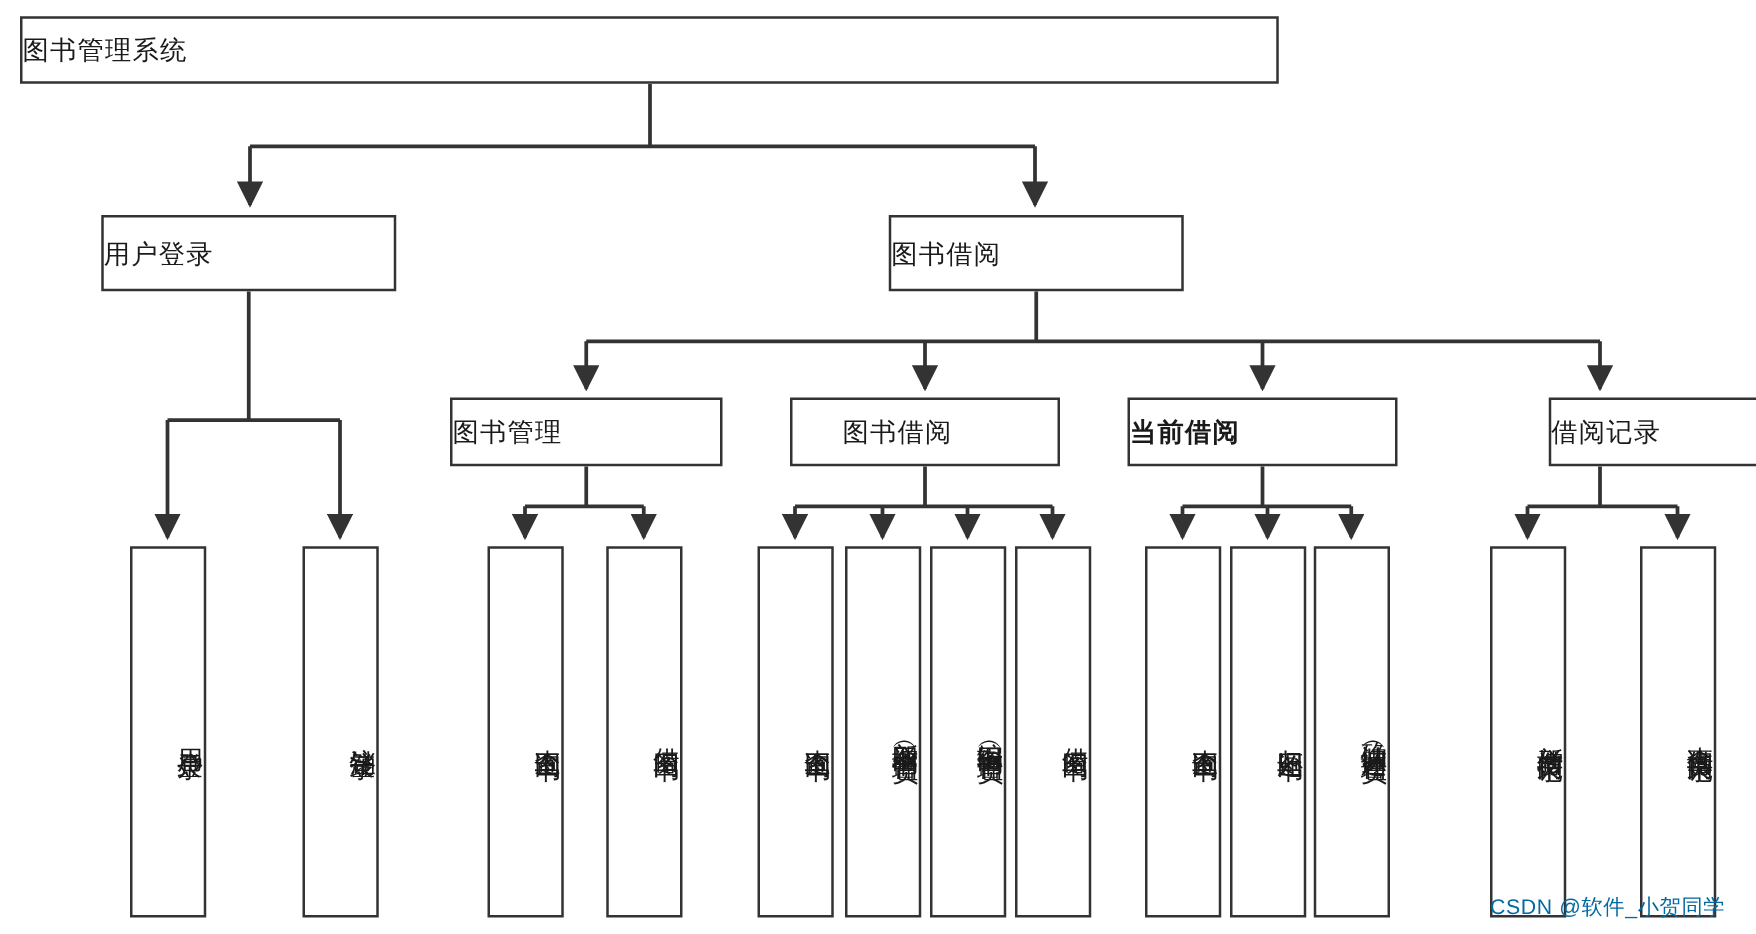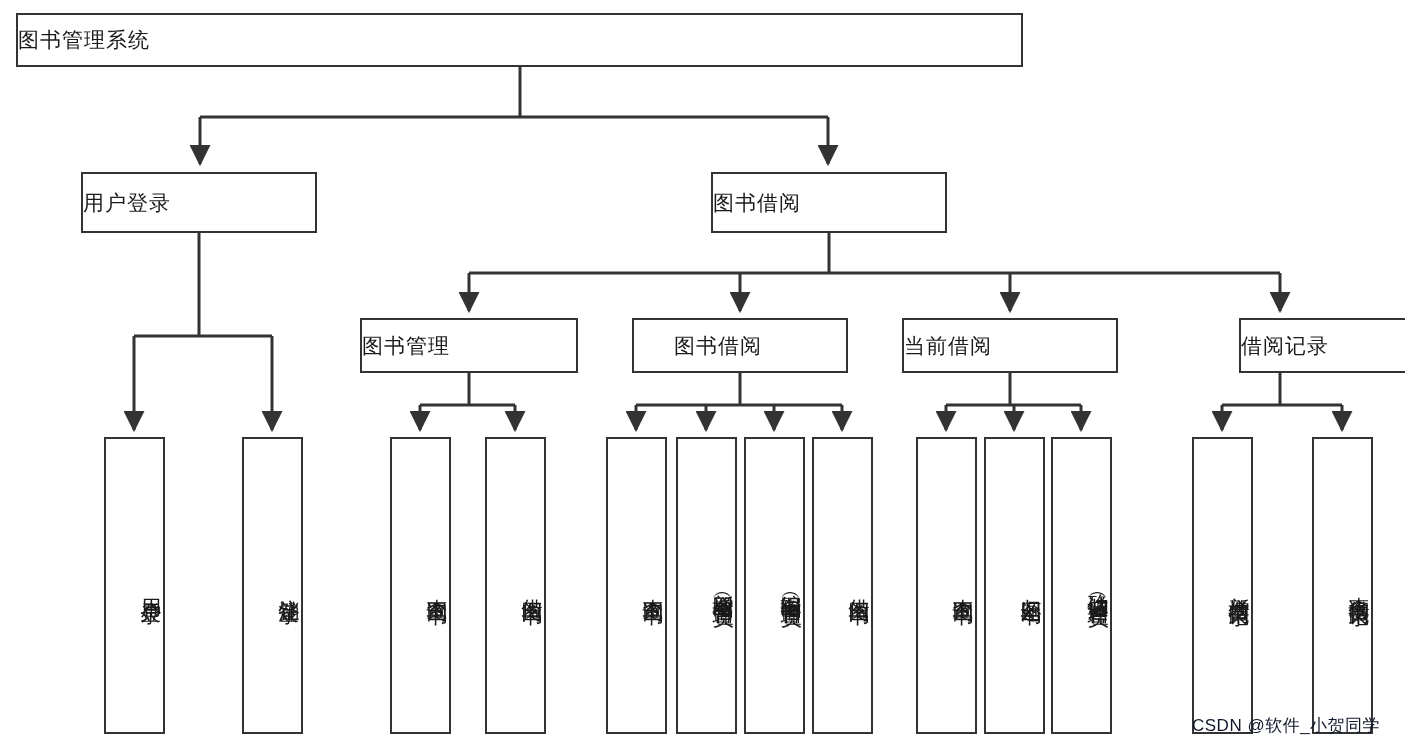"当前借阅" div.node { font-weight: none -> bold }
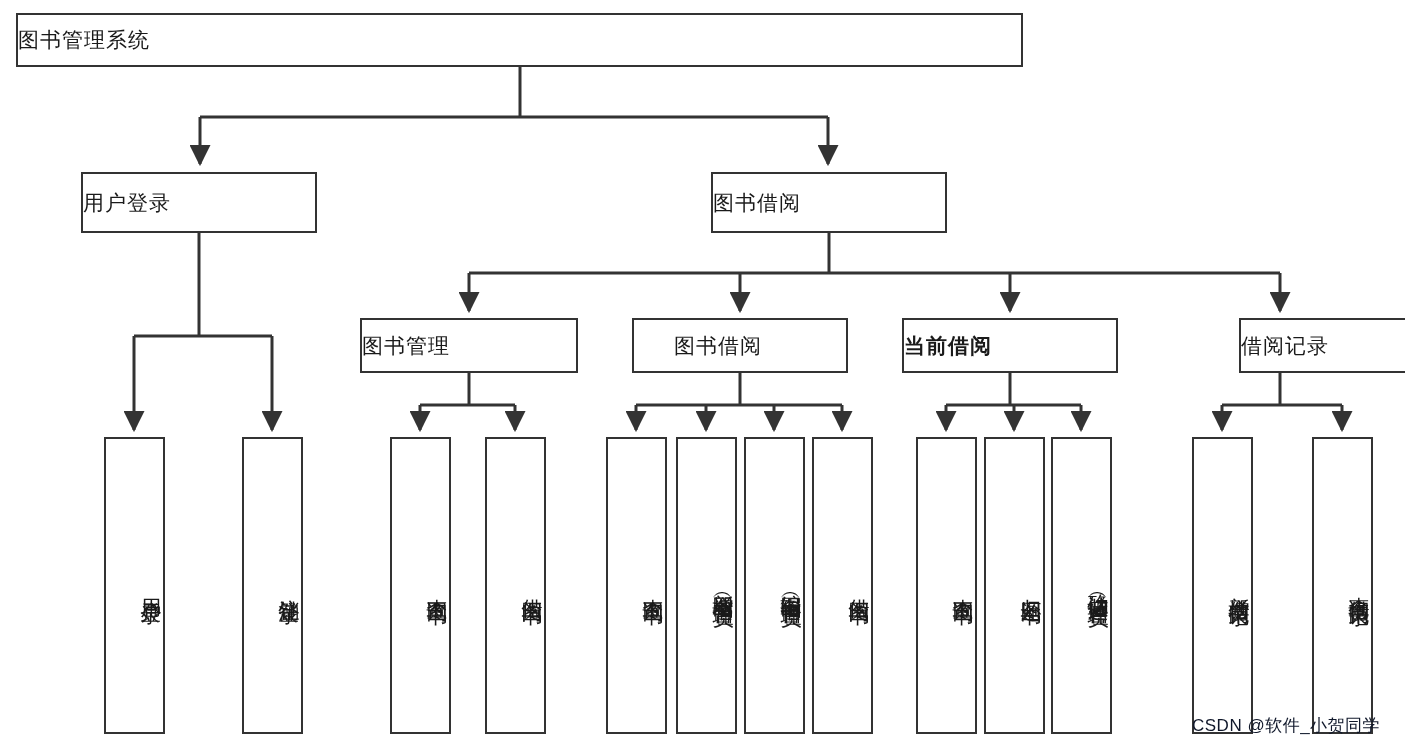"CSDN @软件_小贺同学" .watermark { color: #0f172a -> #0369a1 }
